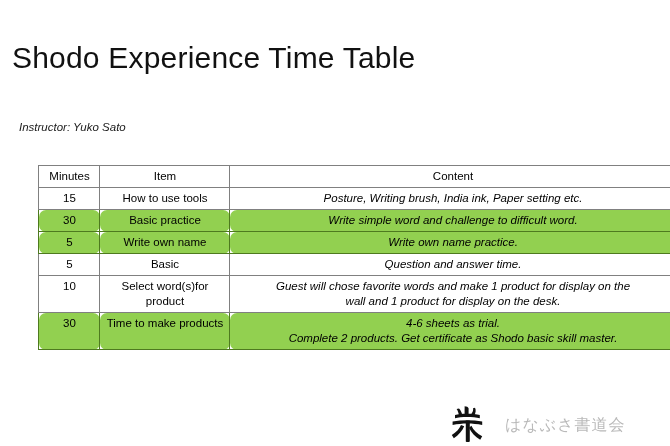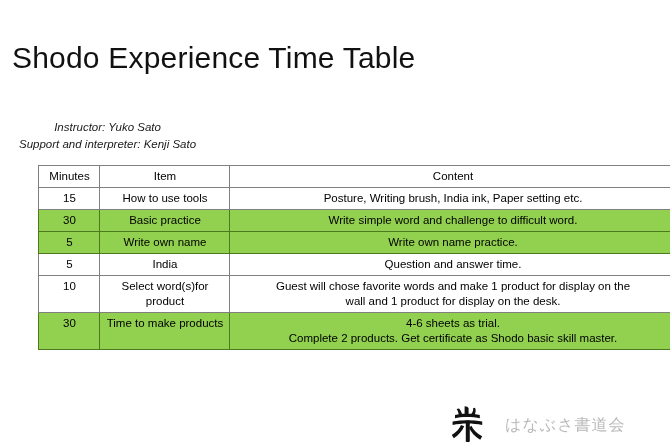"Support and interpreter: Kenji Sato" div { html: <div>Support and interpreter: Kenji Sato</div> -> none }
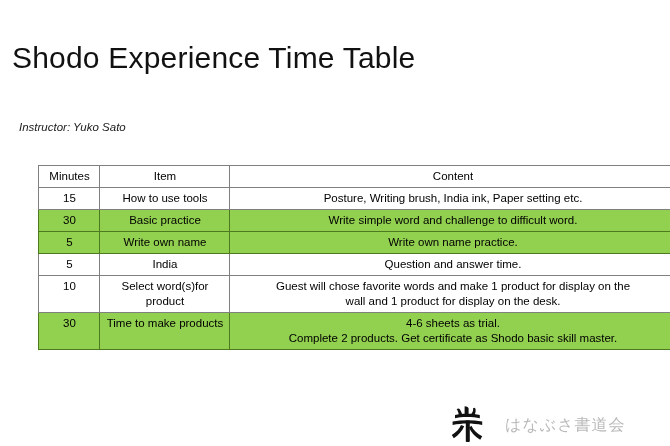"Posture, Writing brush, India ink," .line2 { font-style: none -> italic }
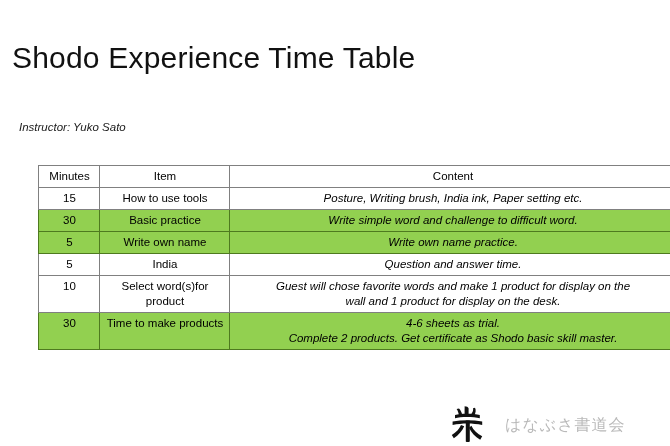"30" table.timetable tr.green td { border-radius: none -> 7px }
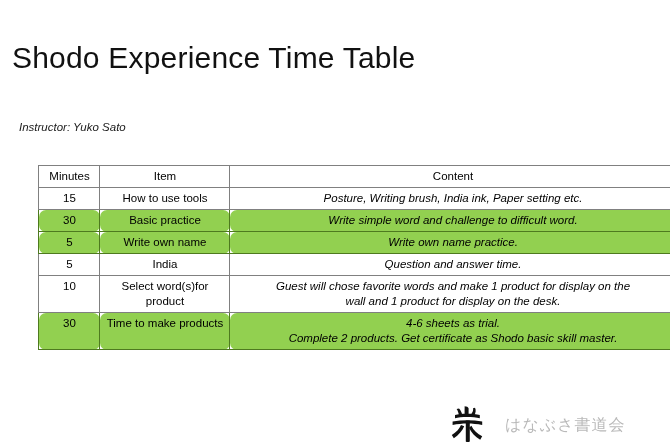"India" td.cell-item { text: India -> Basic }
